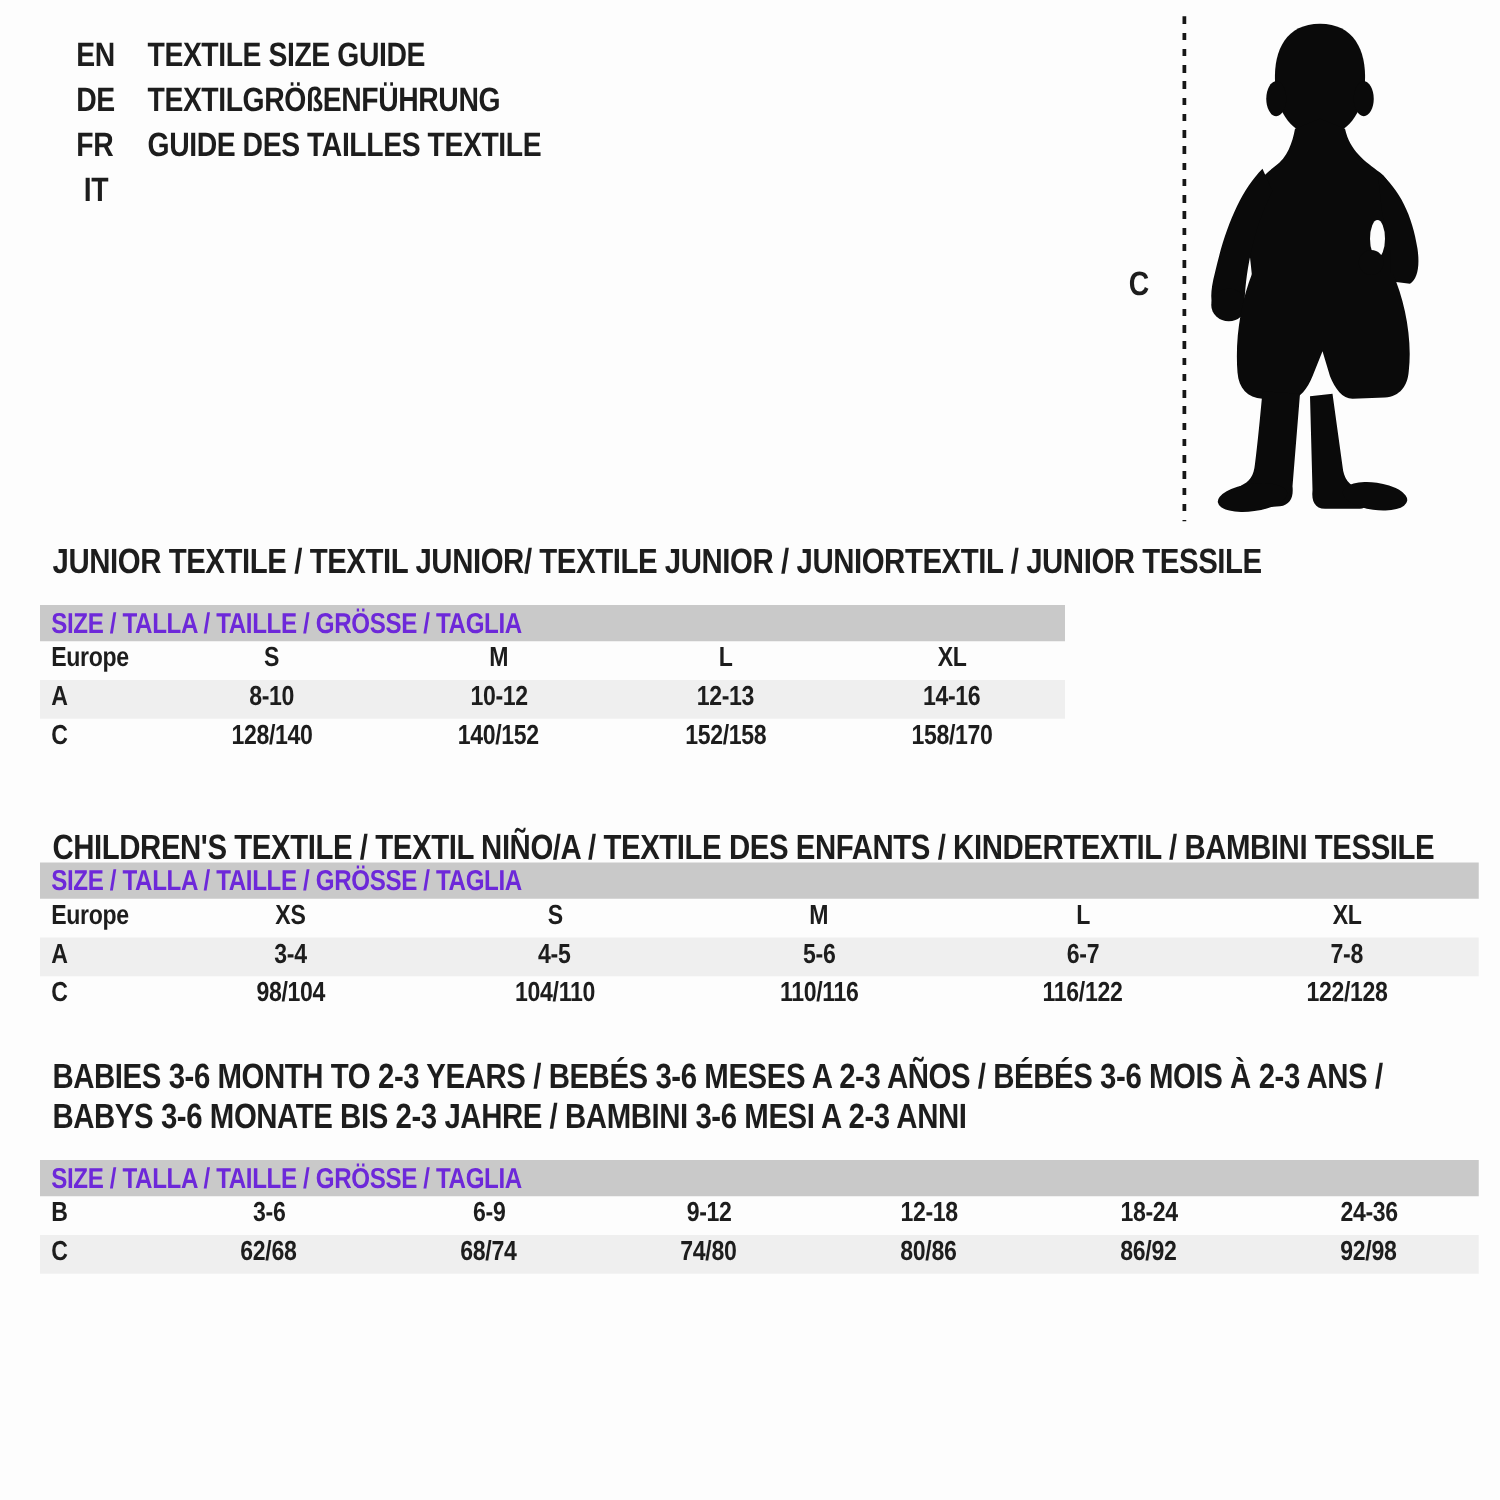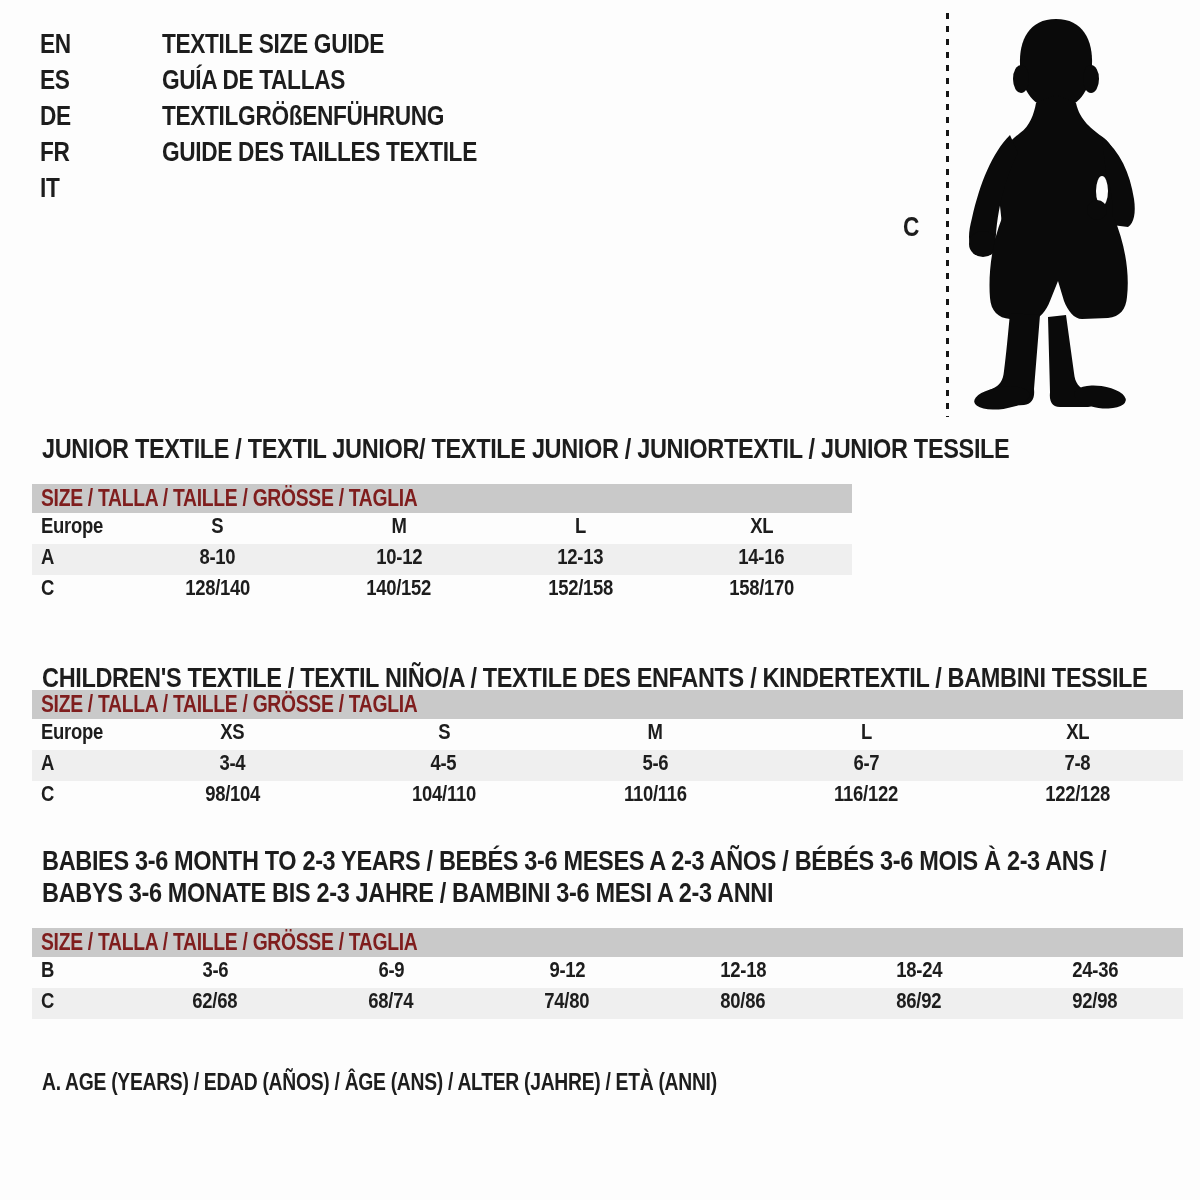"EN" .lang-row { text-align: none -> center }
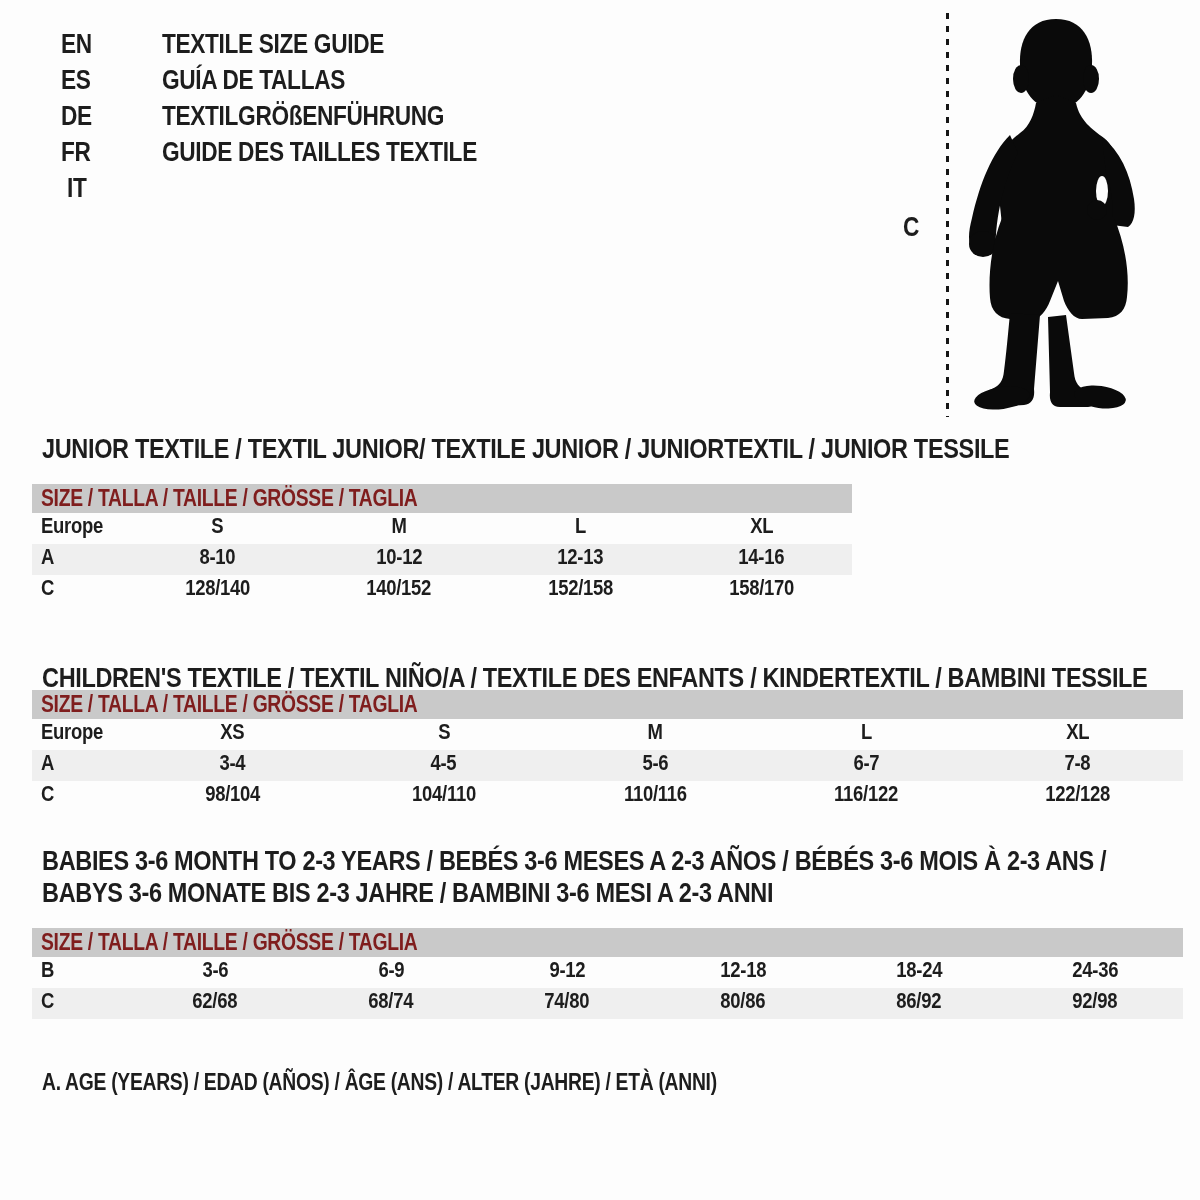"TEXTILE SIZE GUIDE" .lang-title { margin-left: 44px -> none }
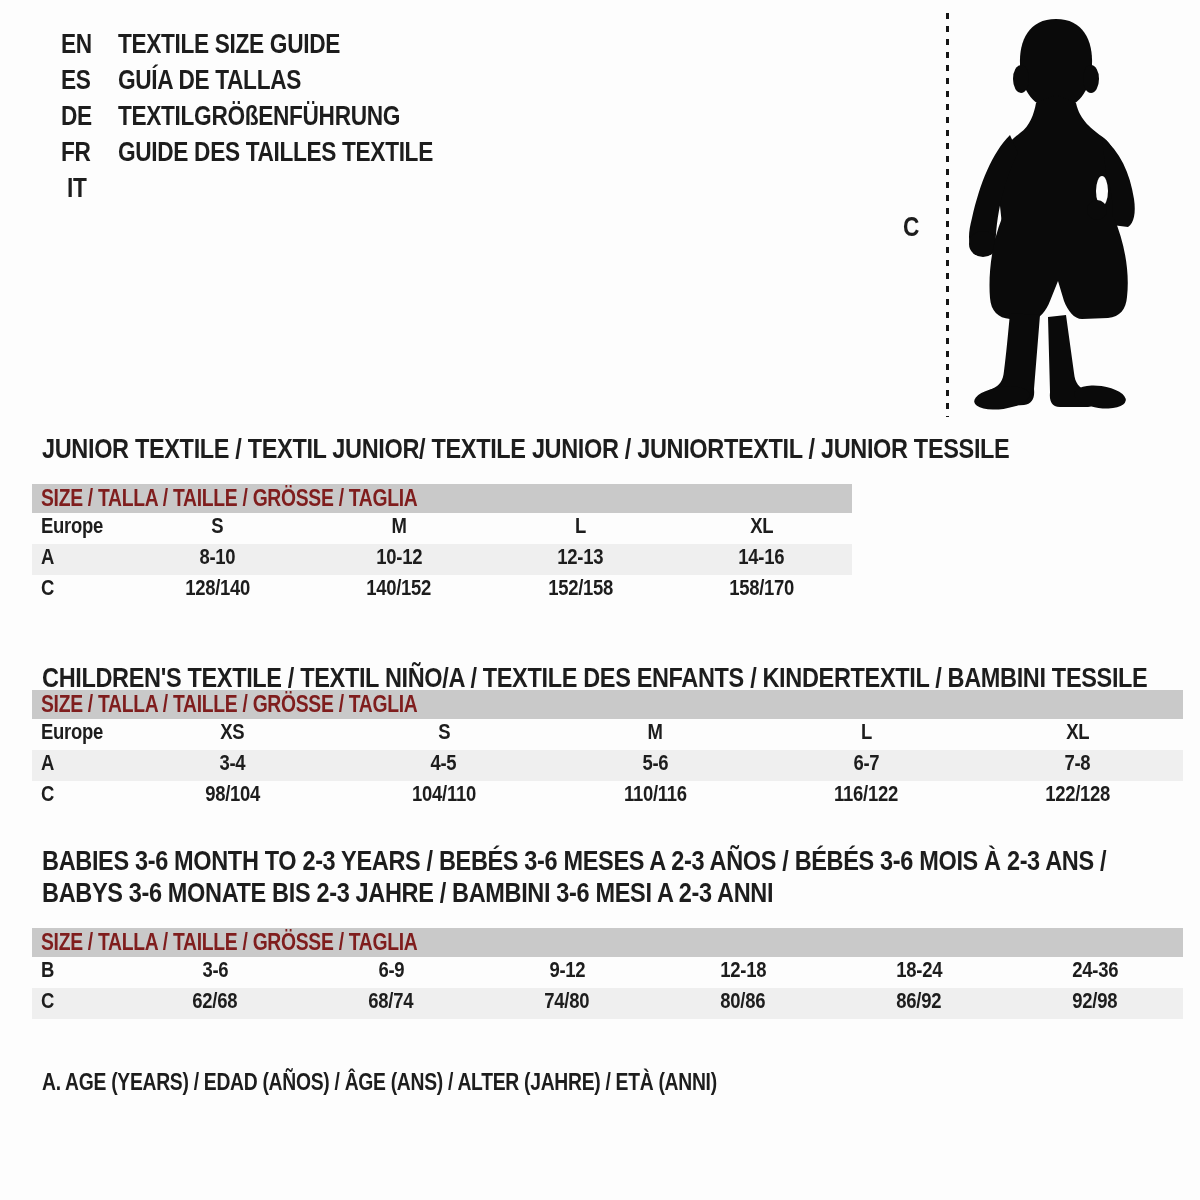"ES" div.lang-row { html: <div> <span><span>ES</span></span> <span><span>GUÍA DE TALLAS</span></span> </div> -> none }
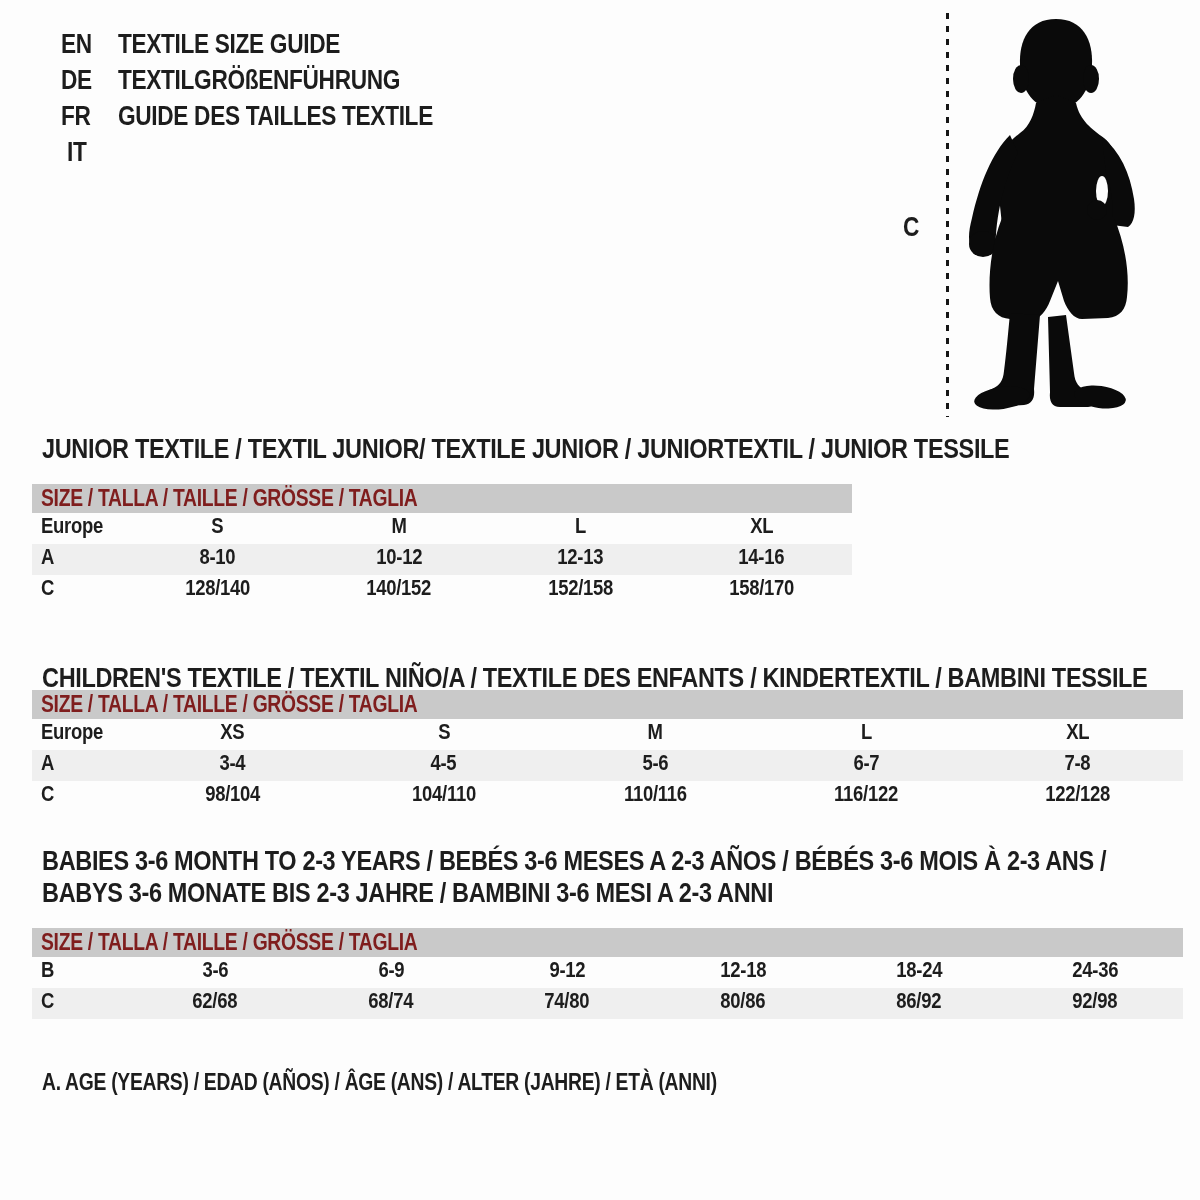"SIZE / TALLA / TAILLE" .thead { color: #7f1d1d -> #6d28d9 }
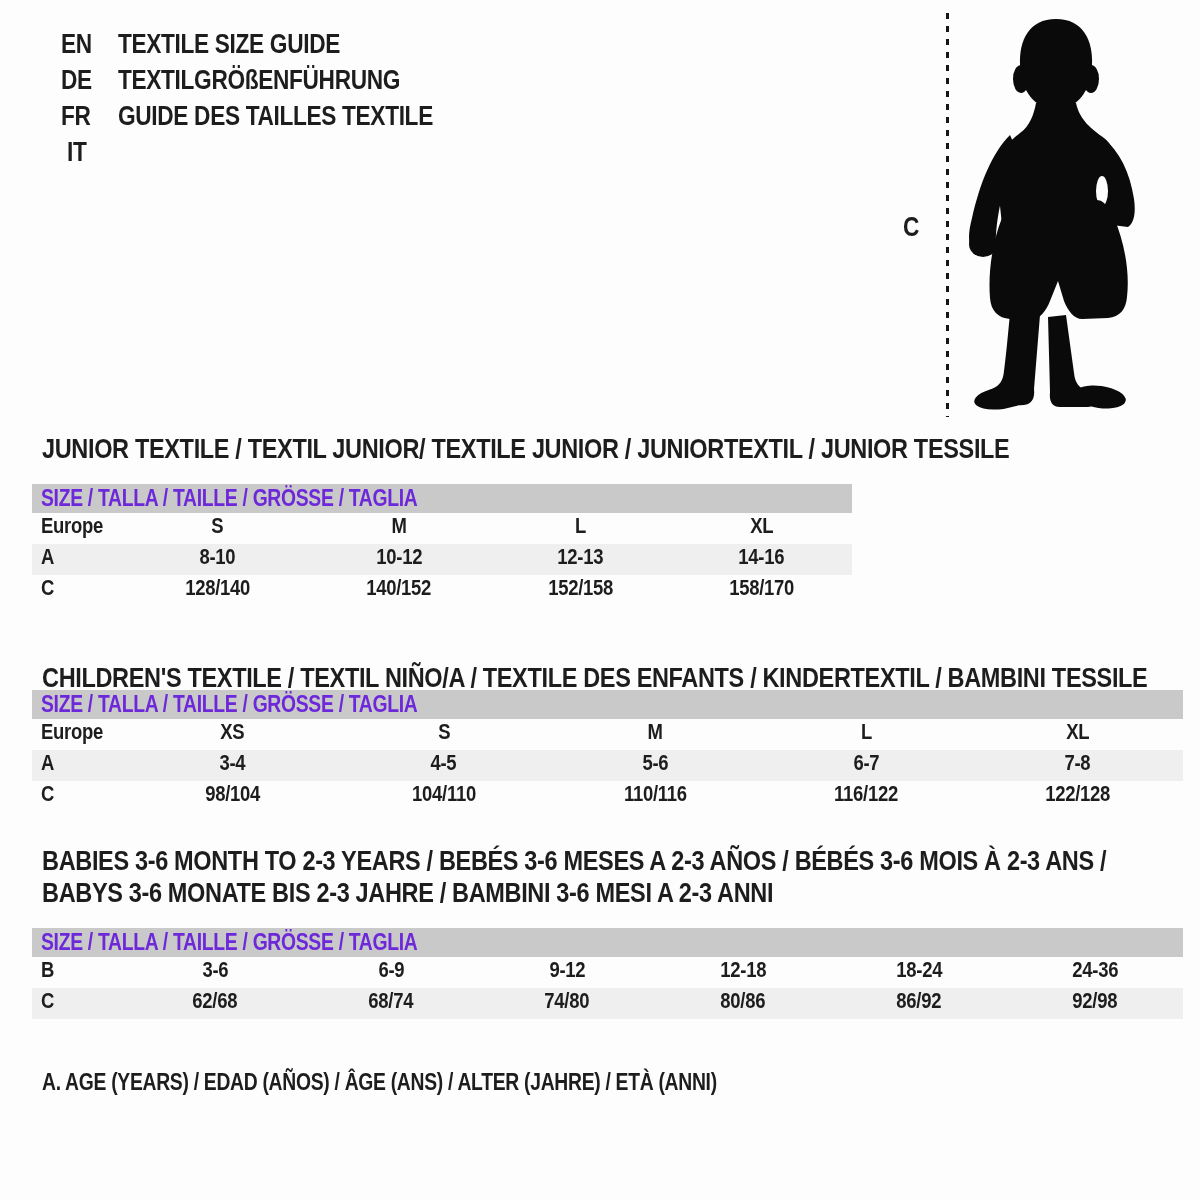"A. AGE (YEARS) / EDAD" div.legend-line { html: <div> <span>A. AGE (YEARS) / EDAD (AÑOS) / ÂGE (ANS) / ALTER (JAHRE) / ETÀ (ANNI)</span> </div> -> none }
